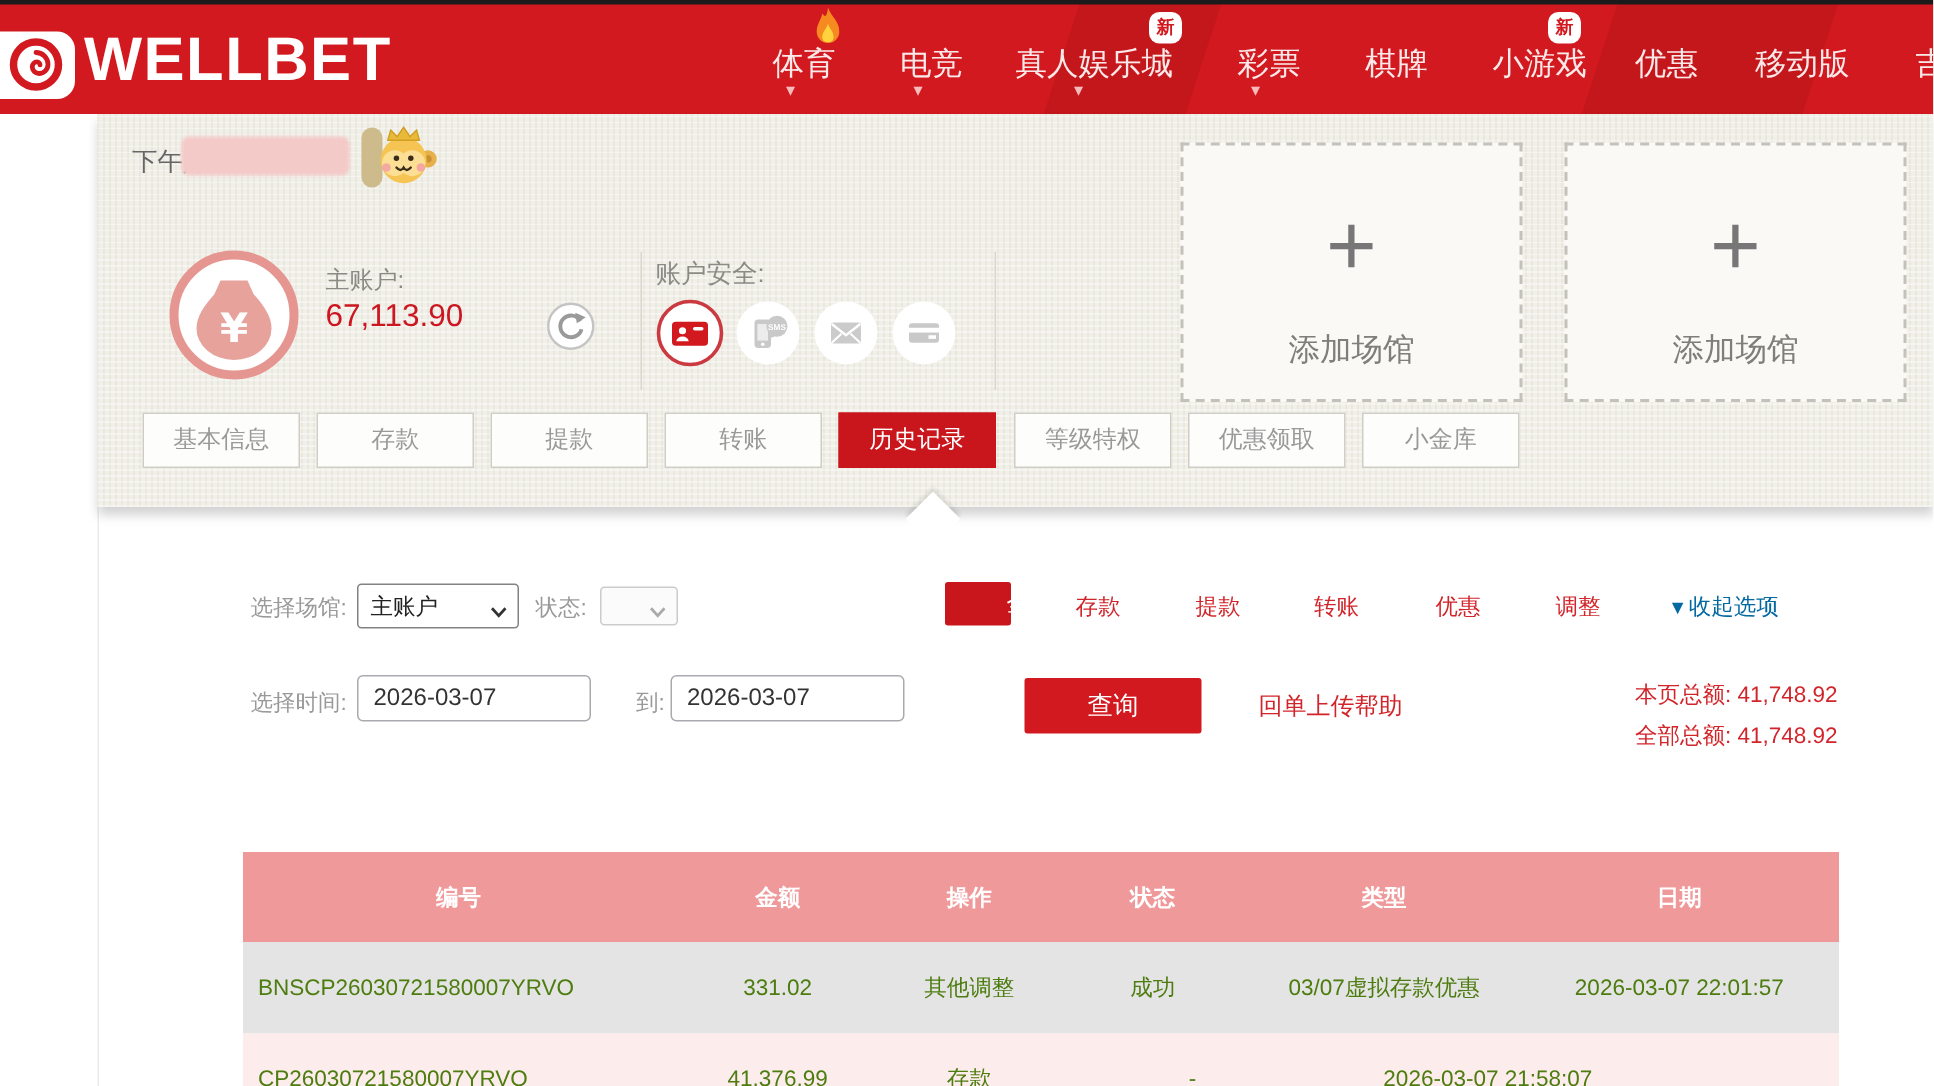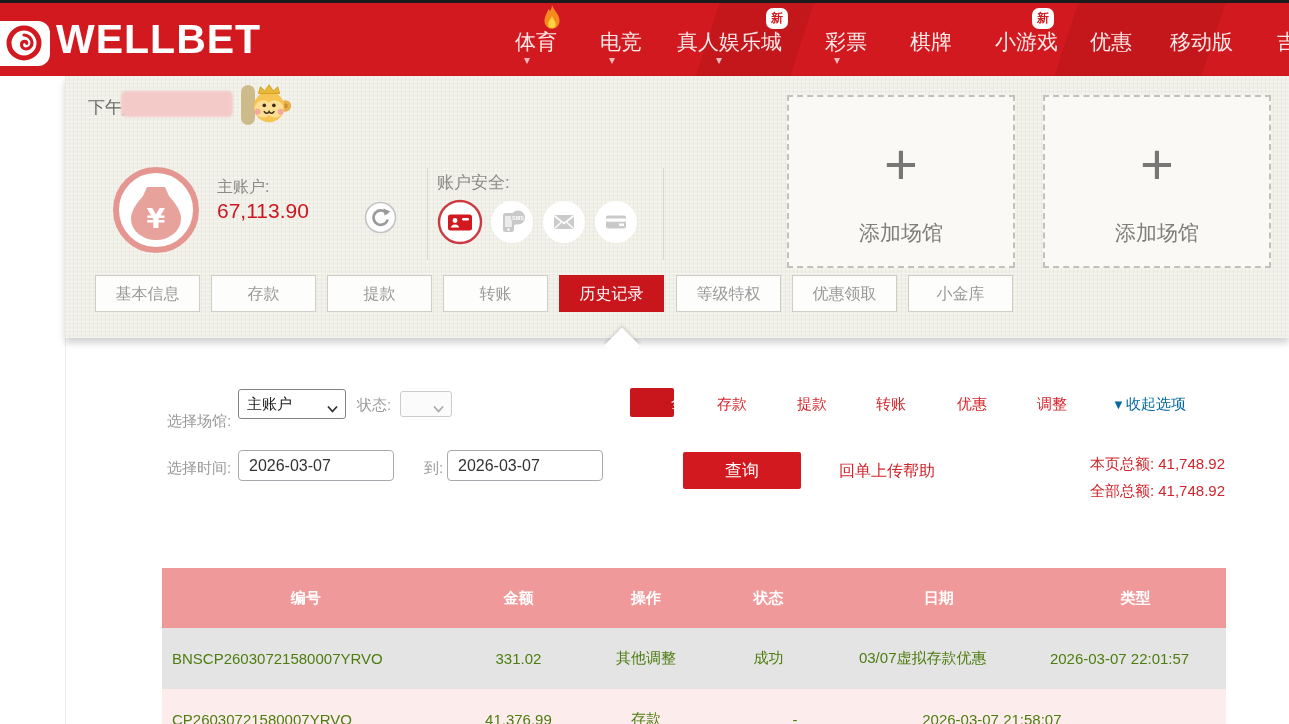"选择场馆:" div.flt-label { margin-top: 16px -> none }
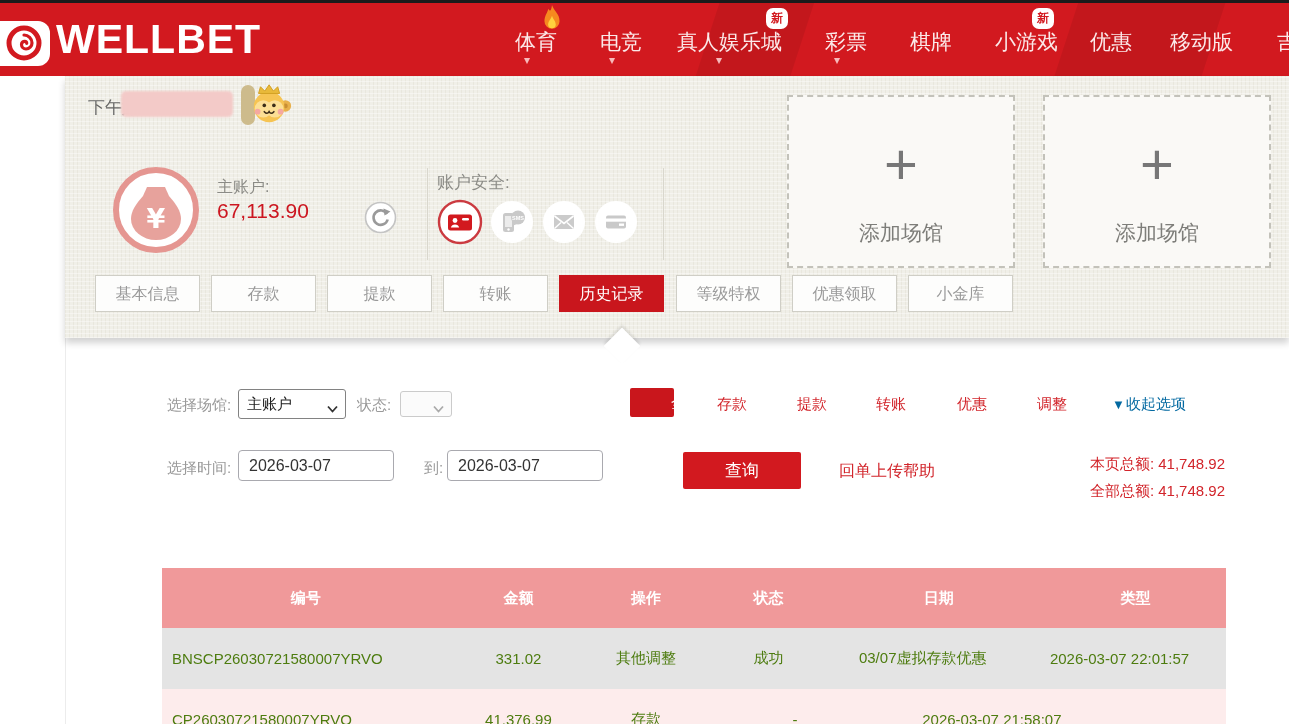"日期" div.tc { order: before "类型" -> after "类型" }
